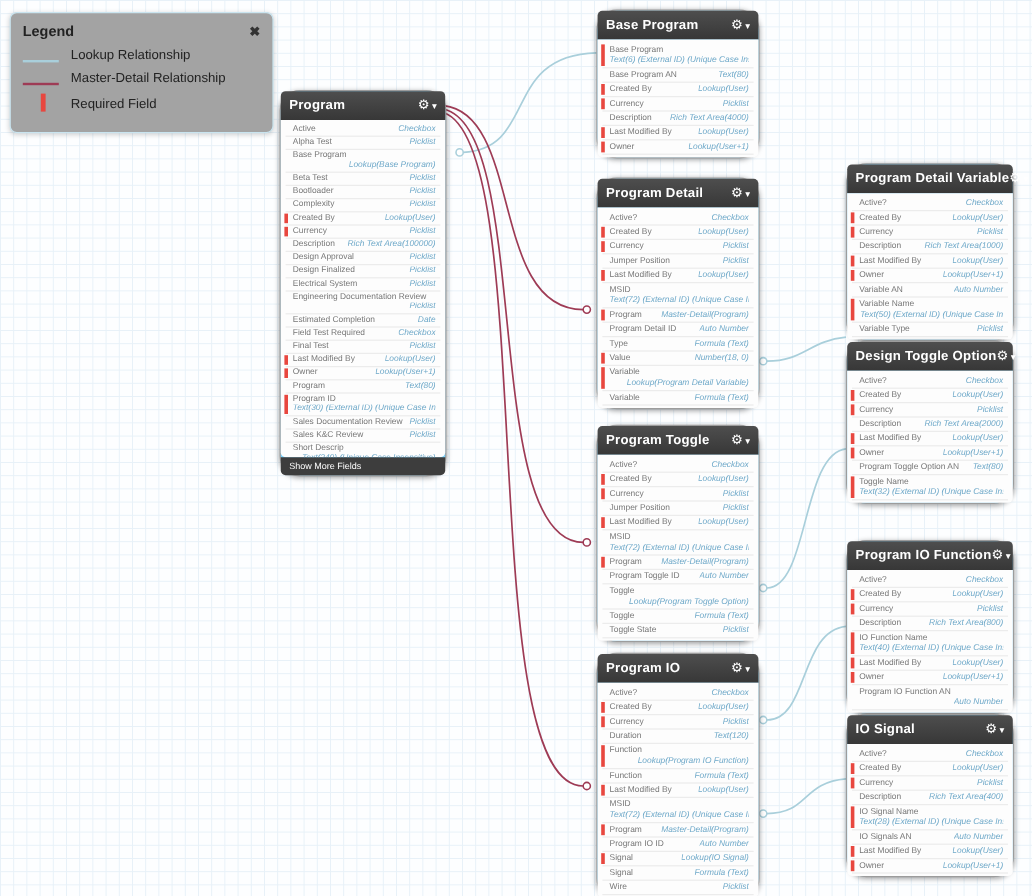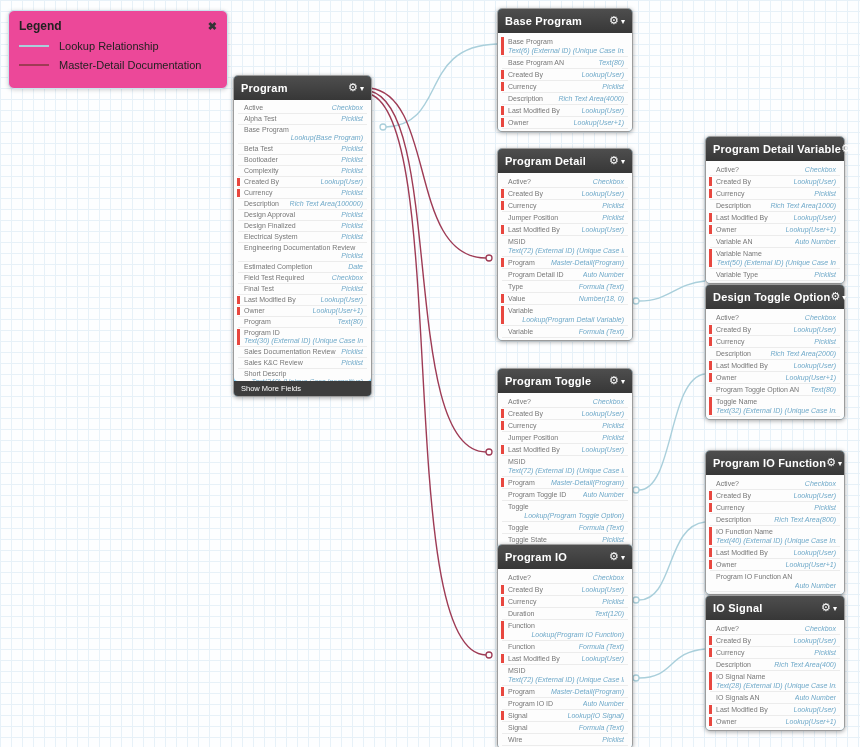"Legend" .legend { background: #ec4899 -> #a3a3a3 }
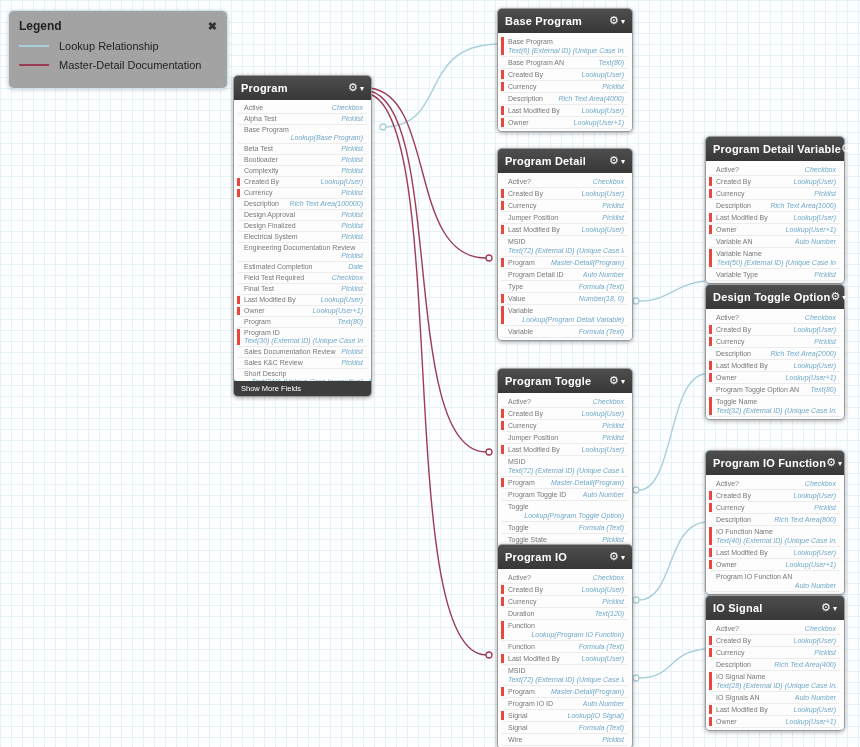"Base Program" .entity { border-radius: 5px -> 17px }
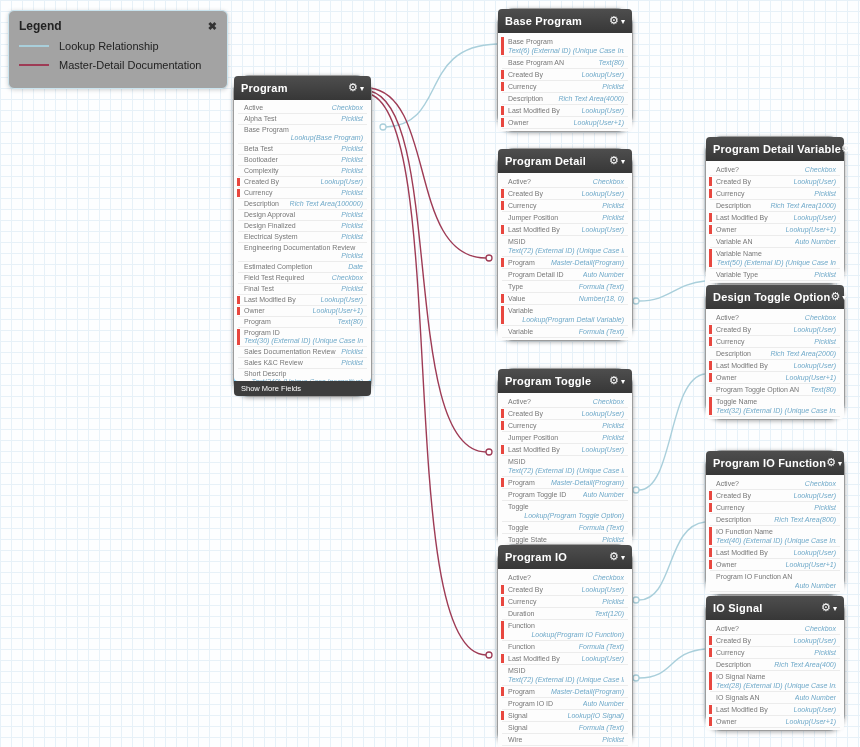"Lookup Relationship" .legend-item { align-items: center -> flex-end }
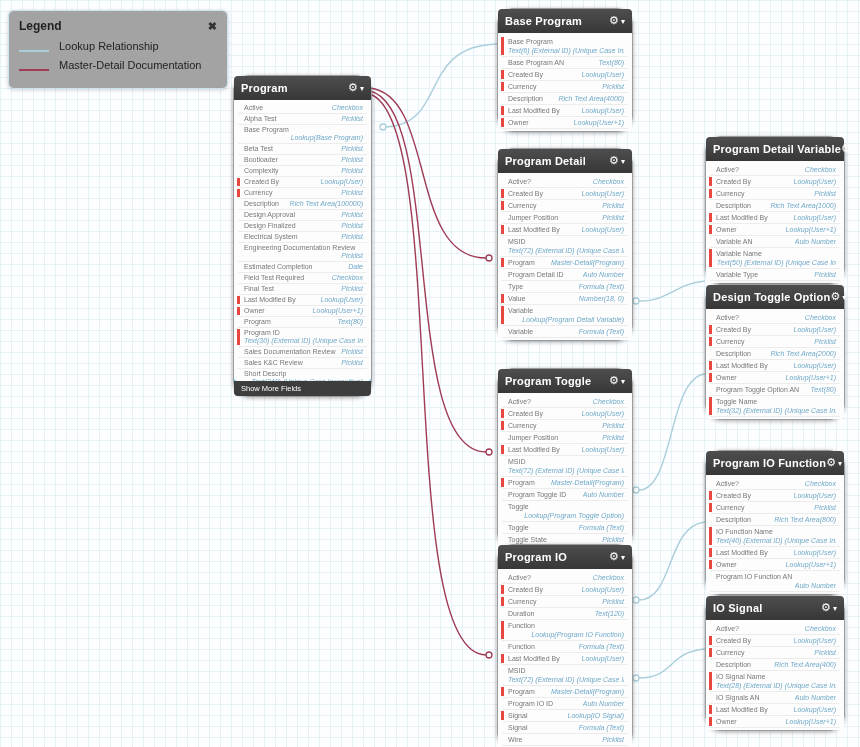"Master-Detail Documentation" span.legend-label { text: Documentation -> Relationship }
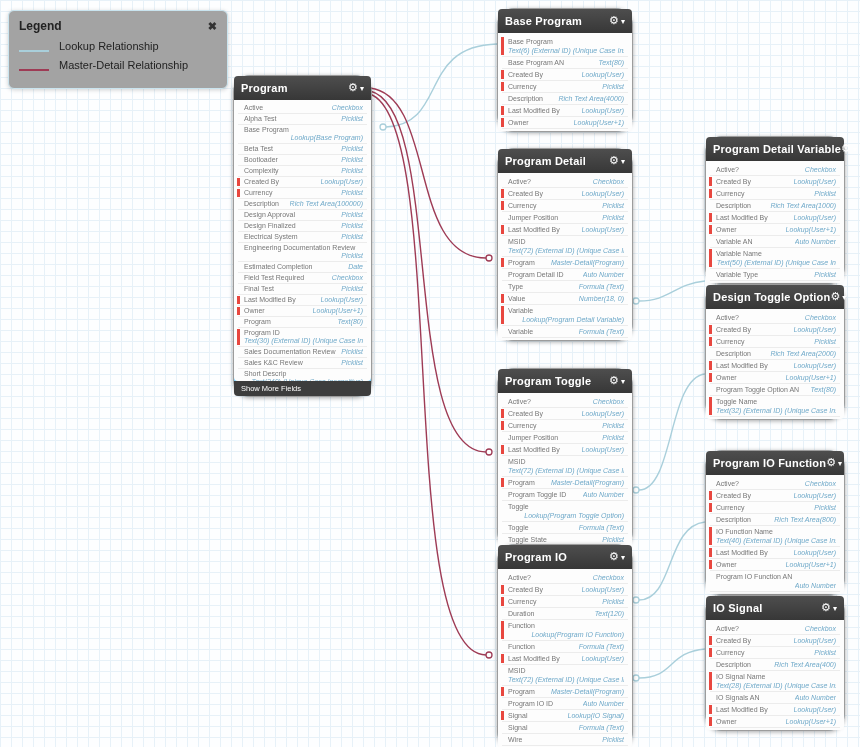"Required Field" div.legend-item { html: none -> <div> <span> <span></span> </span> <span>Required Field</span> </div> }
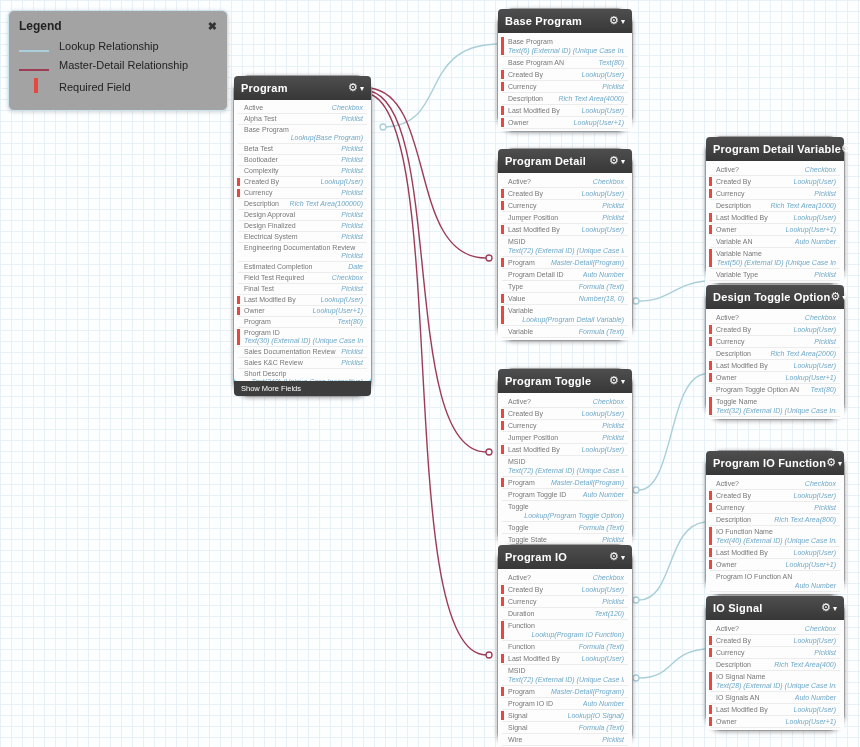"Program Toggle" div.entity { top: 368px -> 354px }
